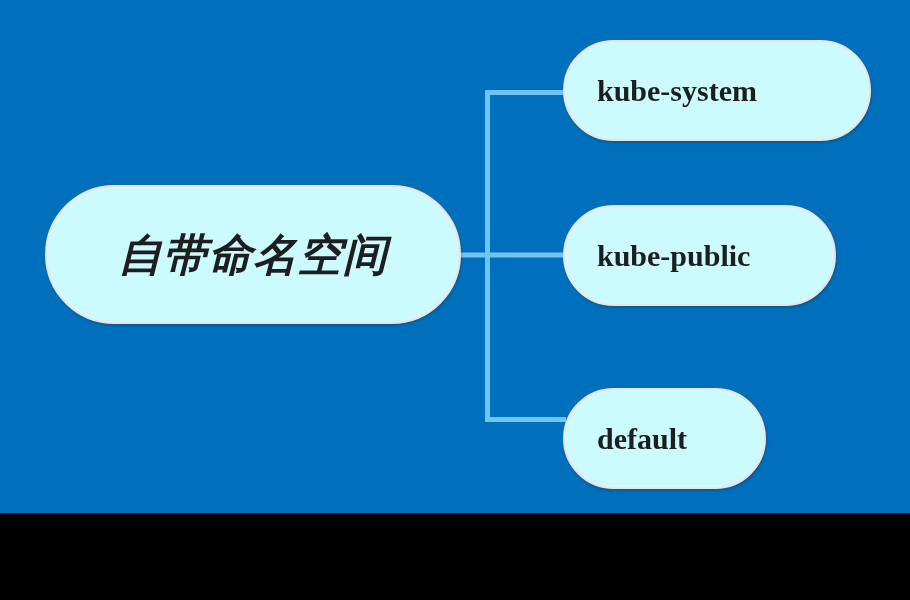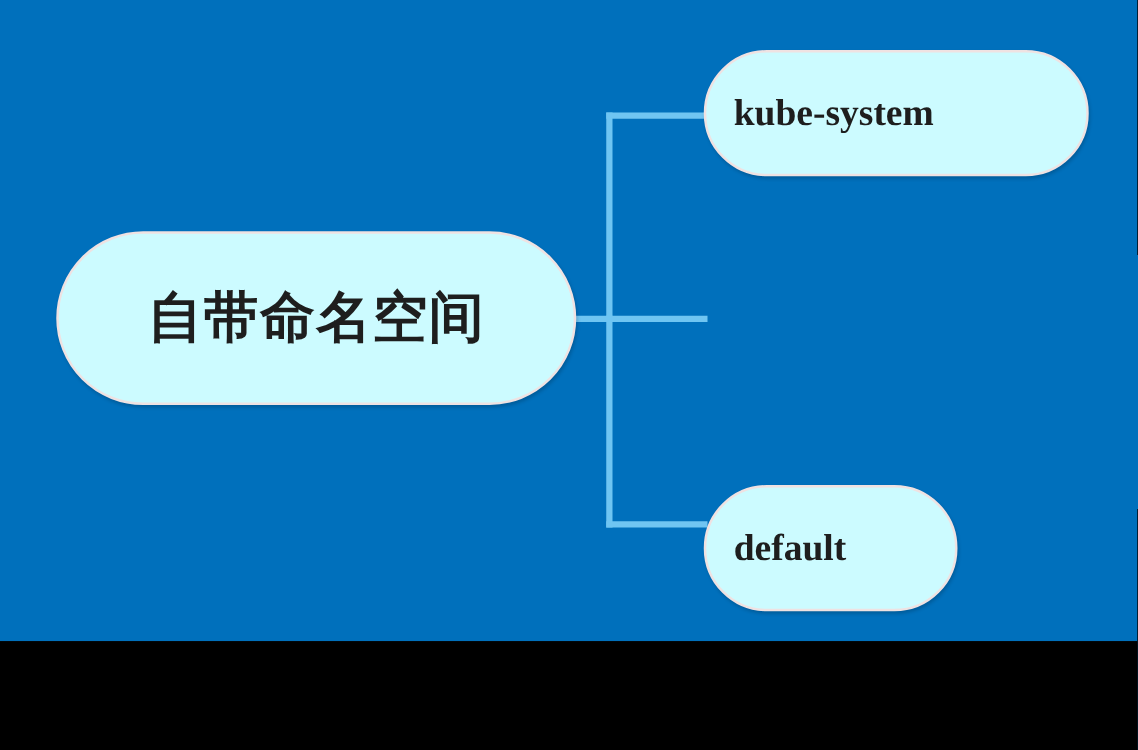"kube-system" .node-child .node-label { padding-left: 22px -> 32px }
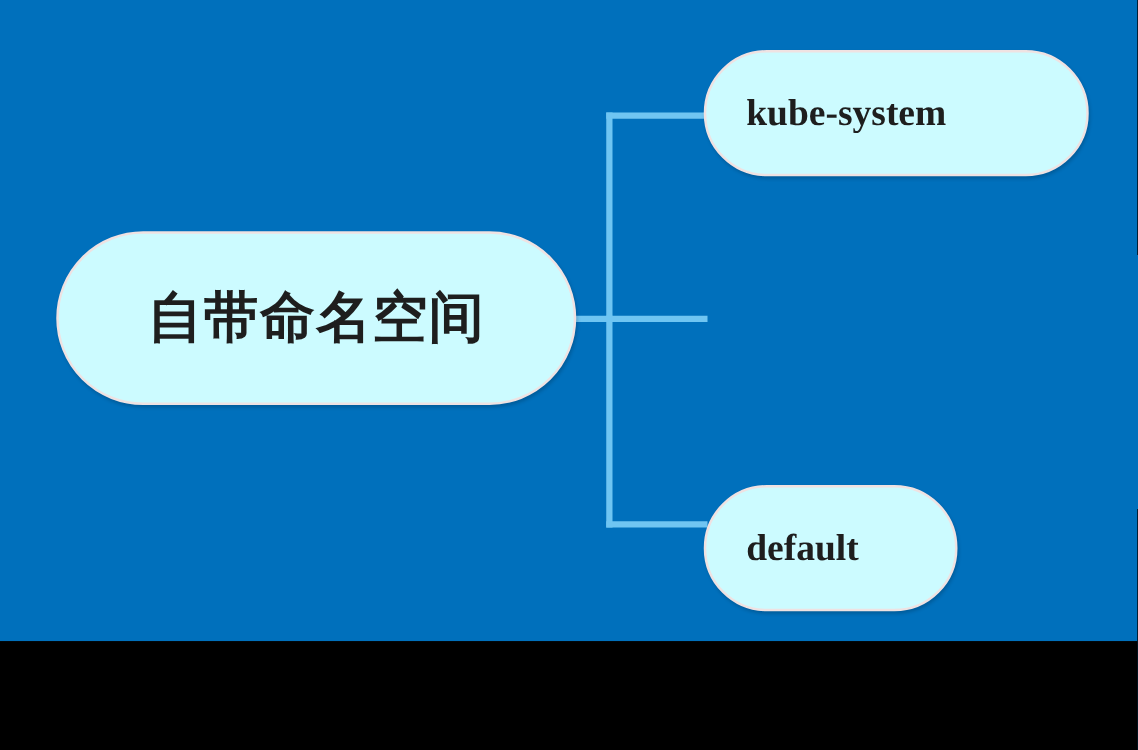"自带命名空间" .node-root { font-style: none -> italic }
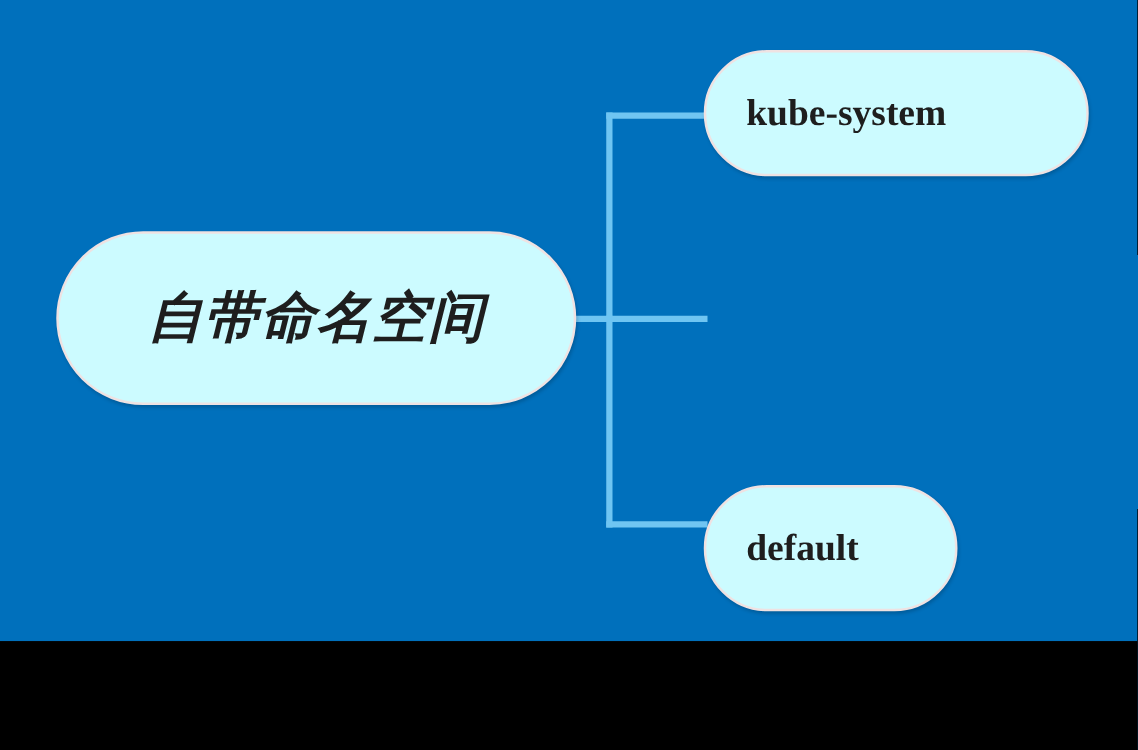"kube-public" div.node { html: none -> <div> <span>kube-public</span> </div> }
